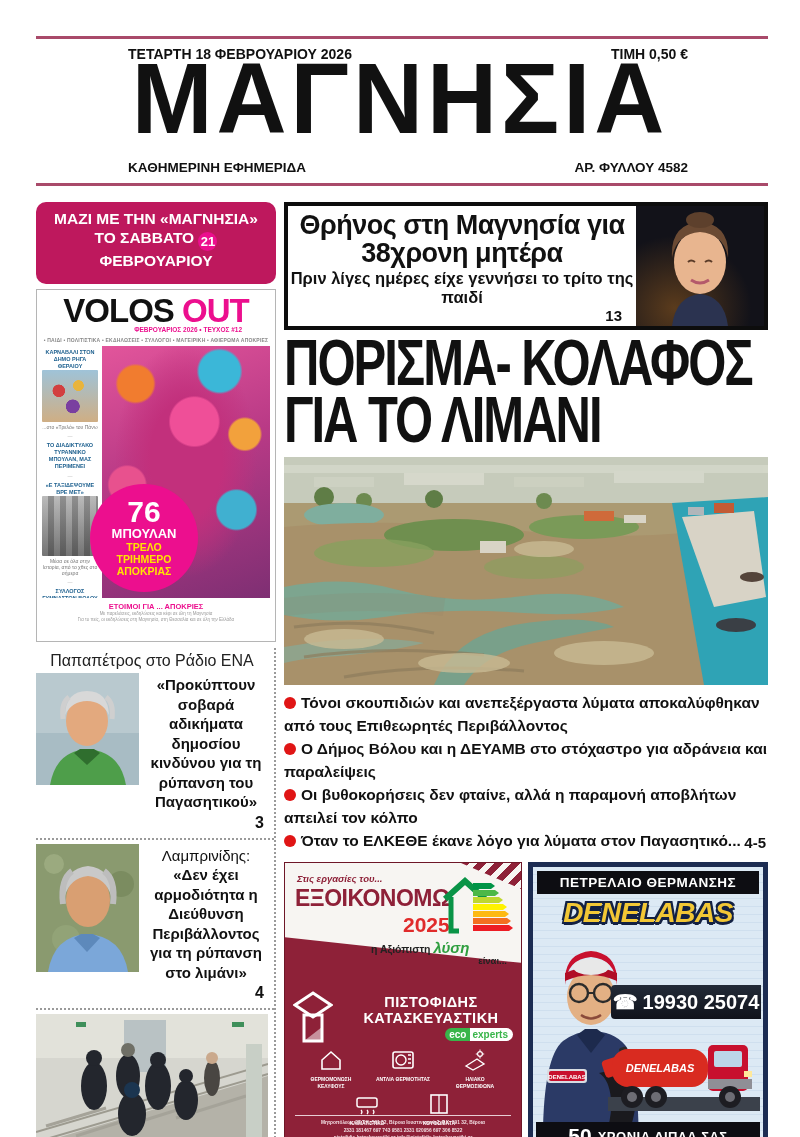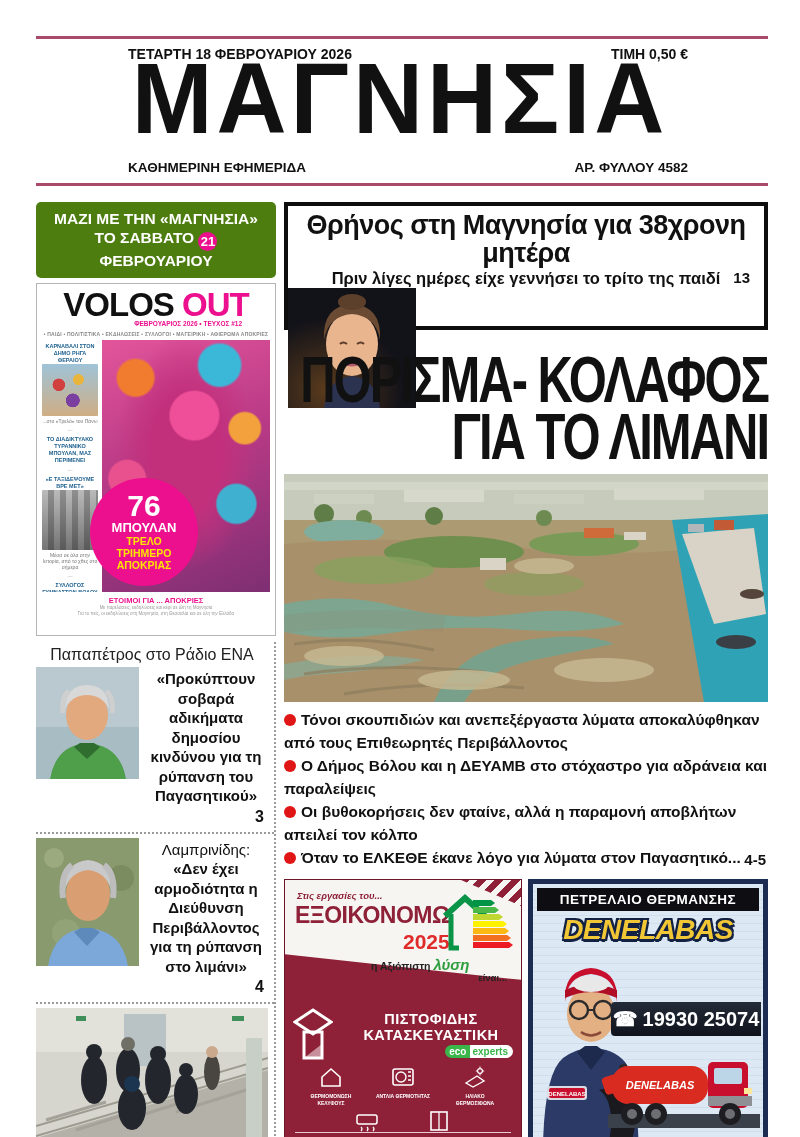"ΜΑΖΙ ΜΕ ΤΗΝ «ΜΑΓΝΗΣΙΑ»" .promo { background: #4d7c0f -> #be185d; border-radius: 5px -> 10px; padding: 7px 2px 8px -> 7px 2px 14px }
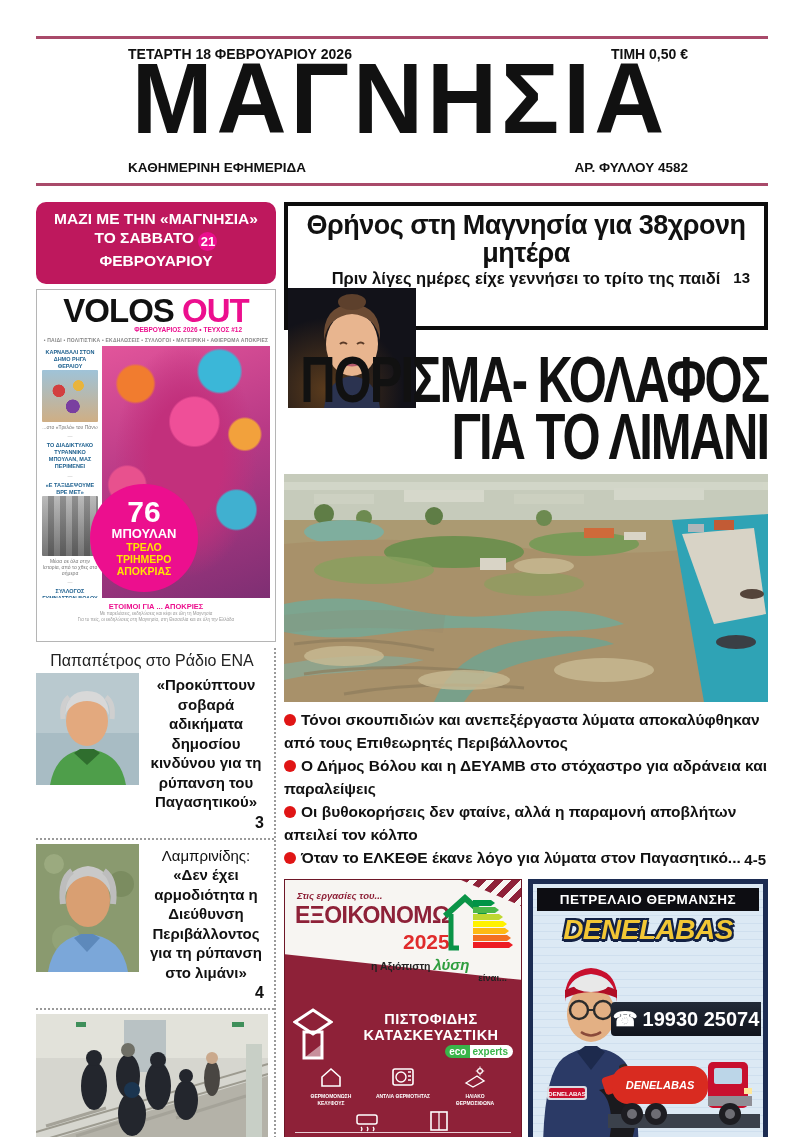"Θρήνος στη Μαγνησία για 38χρονη" .lead { flex-direction: column -> none }
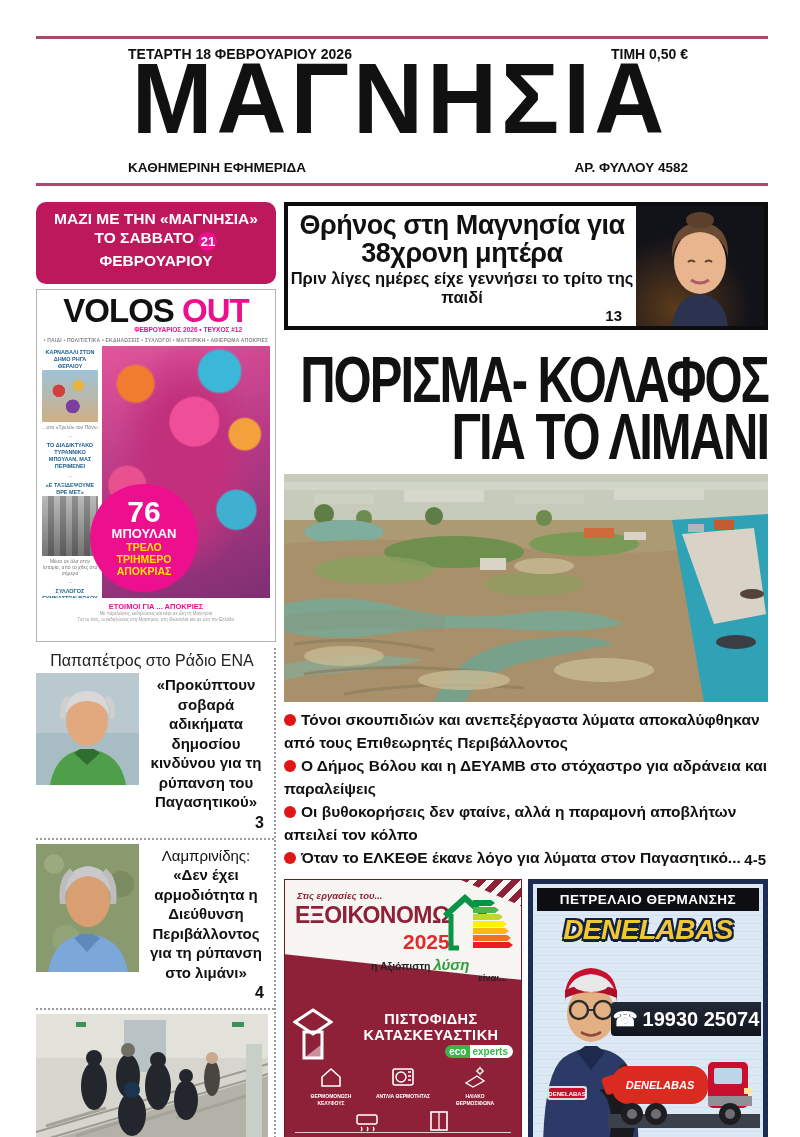"ΠΟΡΙΣΜΑ- ΚΟΛΑΦΟΣ" .main-h { margin-top: 22px -> 5px; text-align: right -> left }
